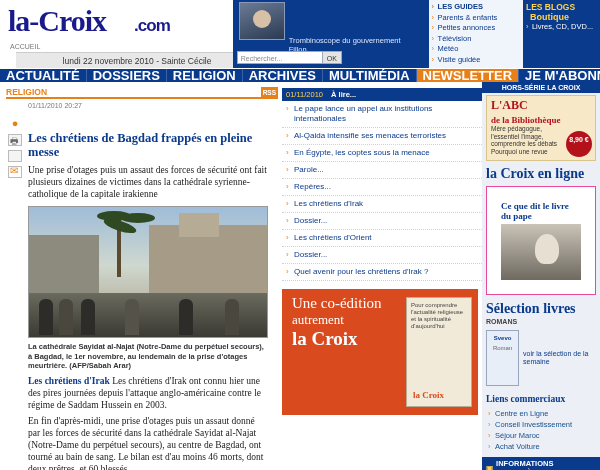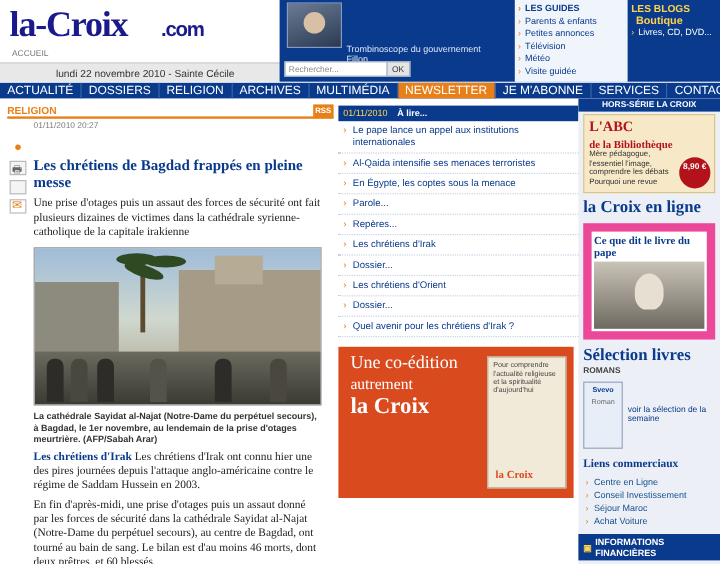"lundi 22 novembre 2010 -" .date-strip { left: 0 -> 16px }
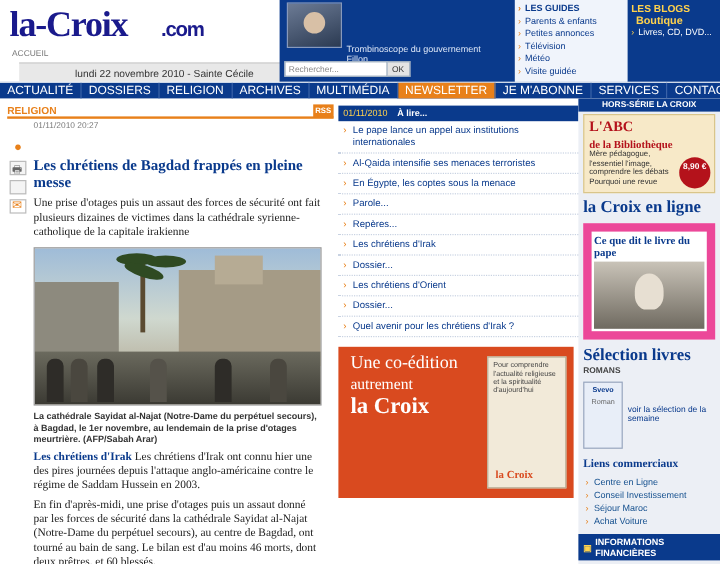"ACTUALITÉ" .nav .item { font-size: 10px -> 13px; font-weight: normal -> bold }
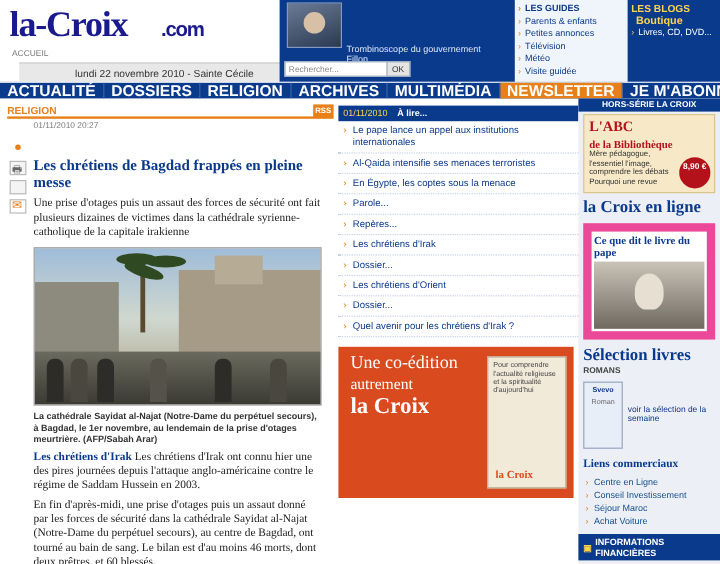"Ce que dit le livre" .news-card { border: 7px solid #ec4899 -> 1px solid #ec4899; padding: 2px -> 14px }
